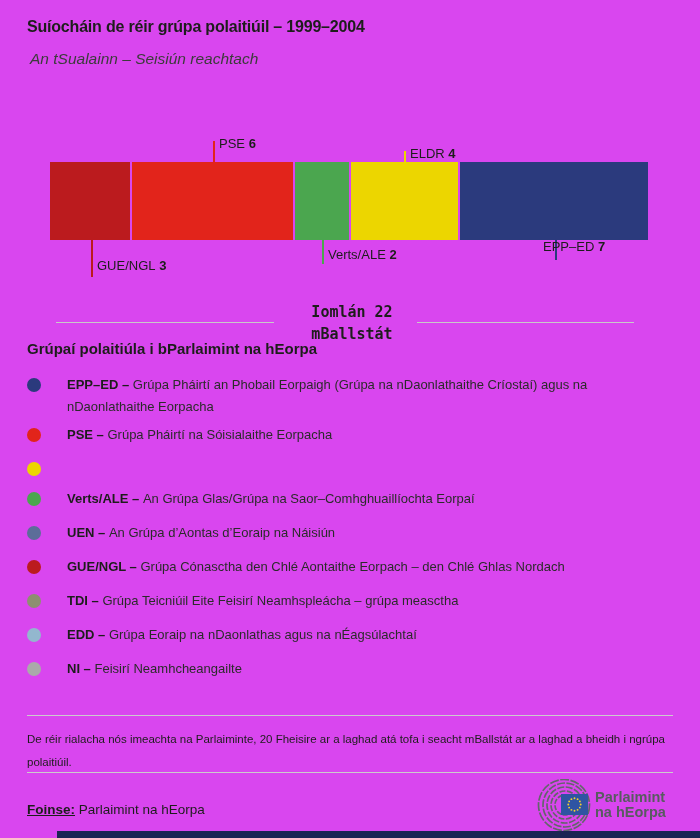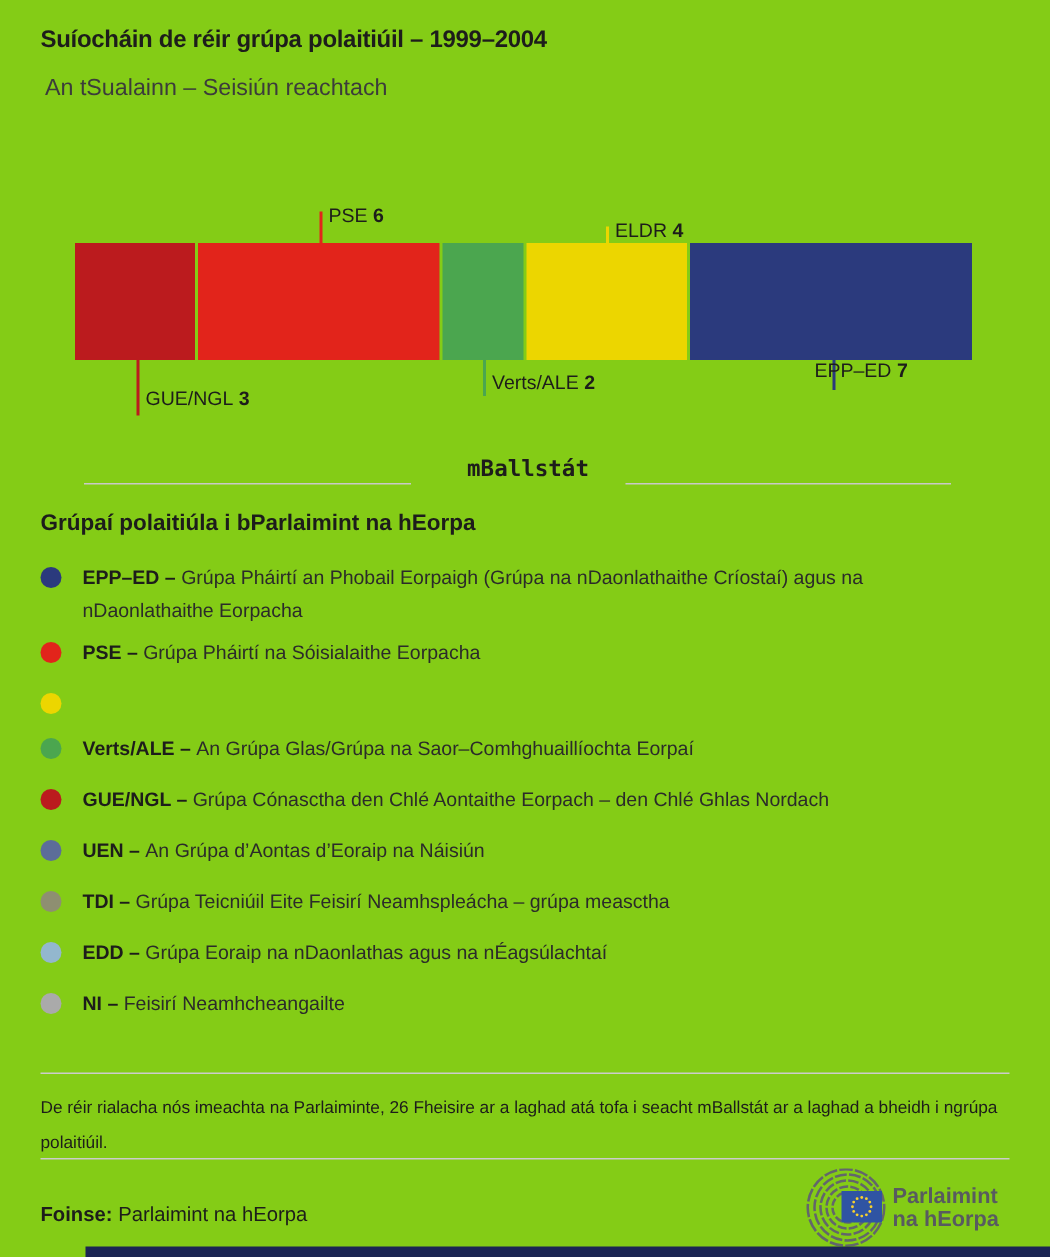"Suíocháin de réir grúpa polaitiúil" .page { background: #84cc16 -> #d946ef }
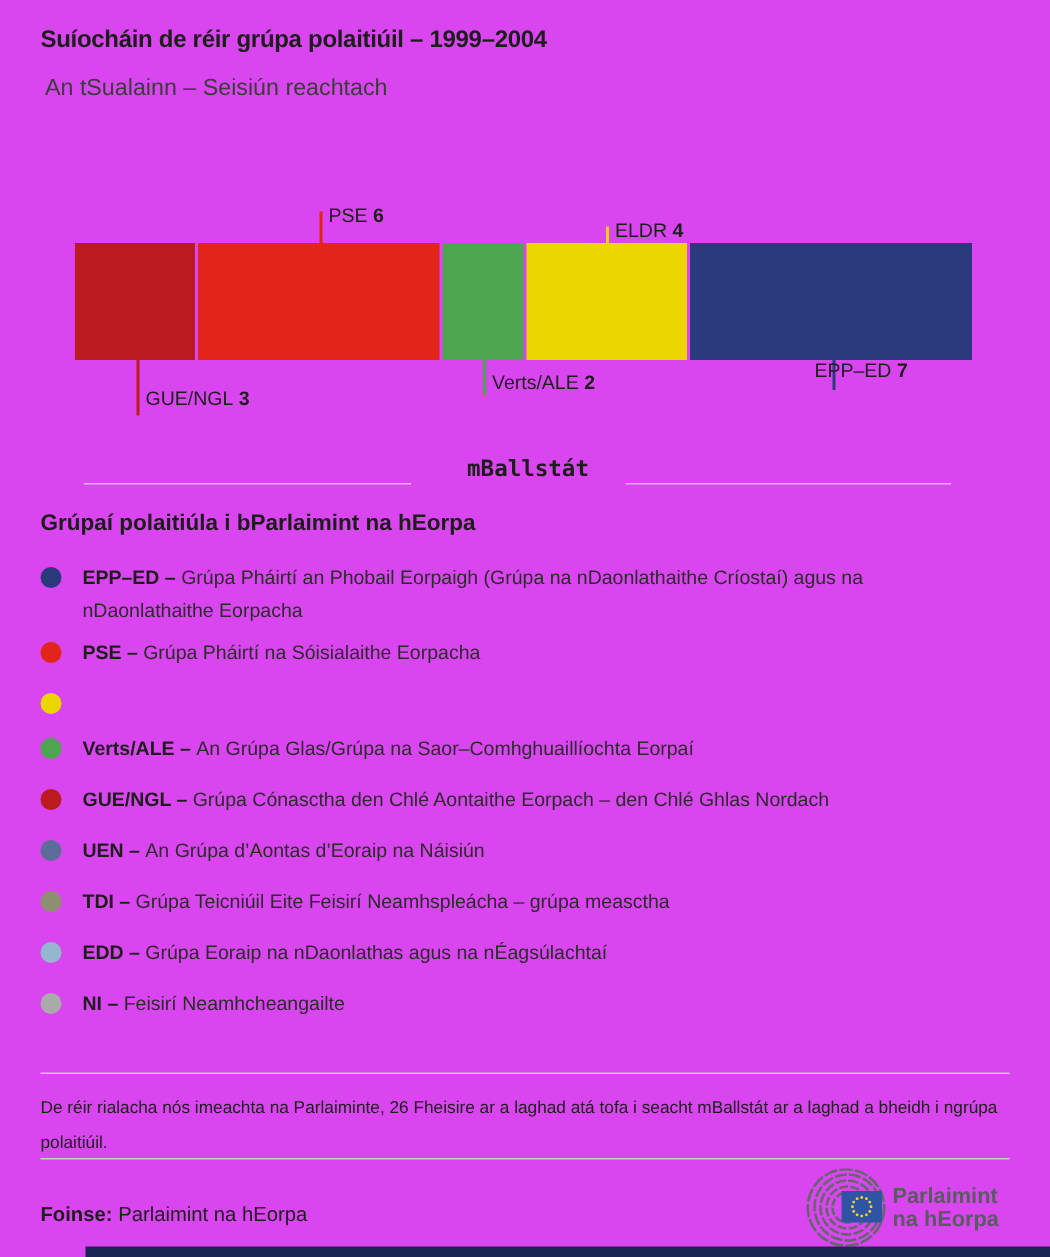"An tSualainn – Seisiún reachtach" .subtitle { font-style: none -> italic }
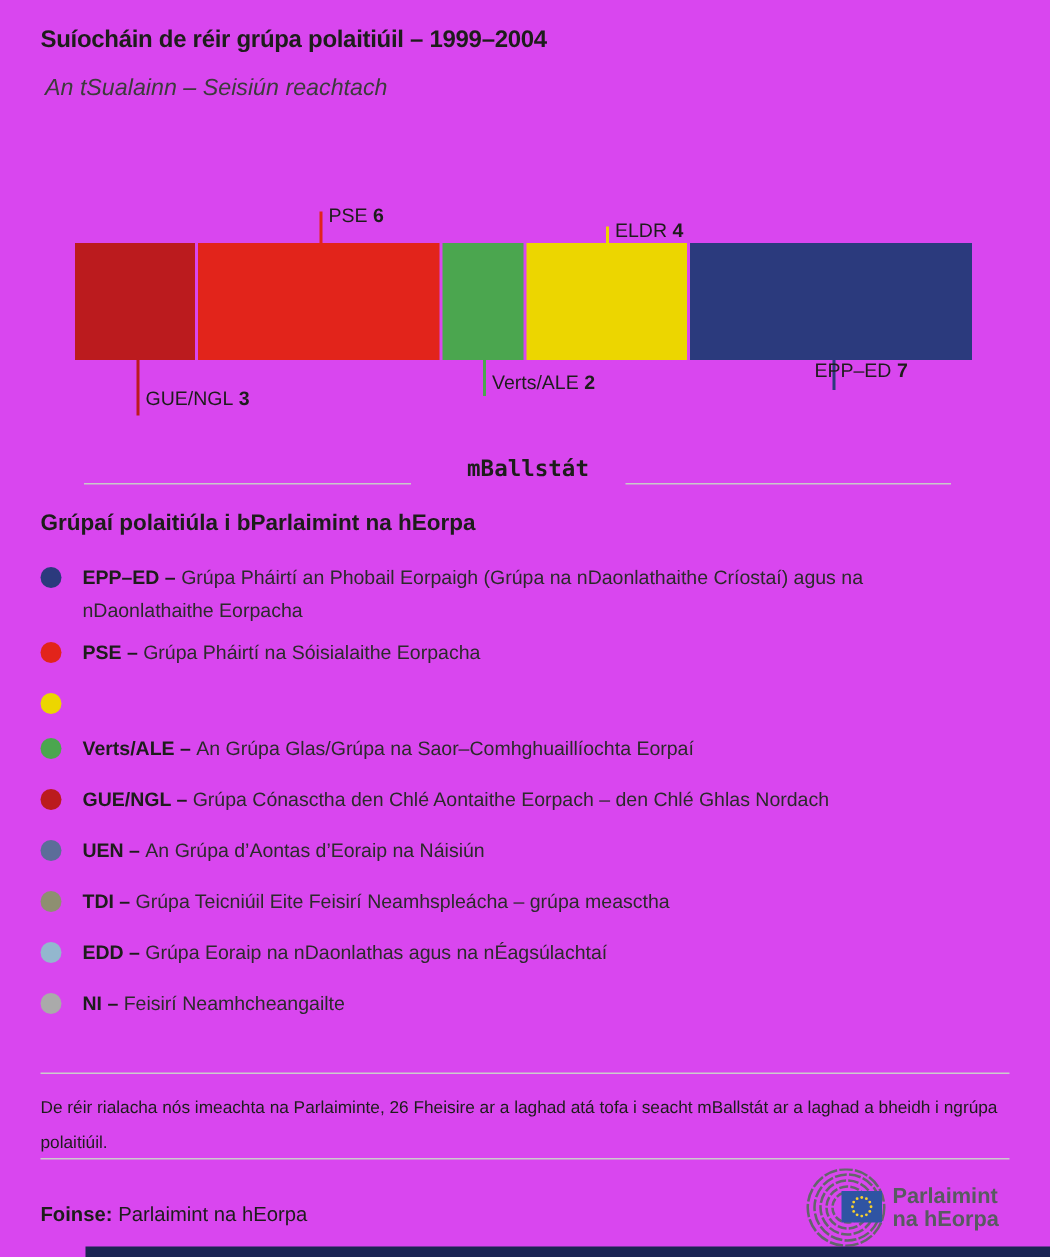"Iomlán 22" div { html: none -> <div>Iomlán 22</div> }
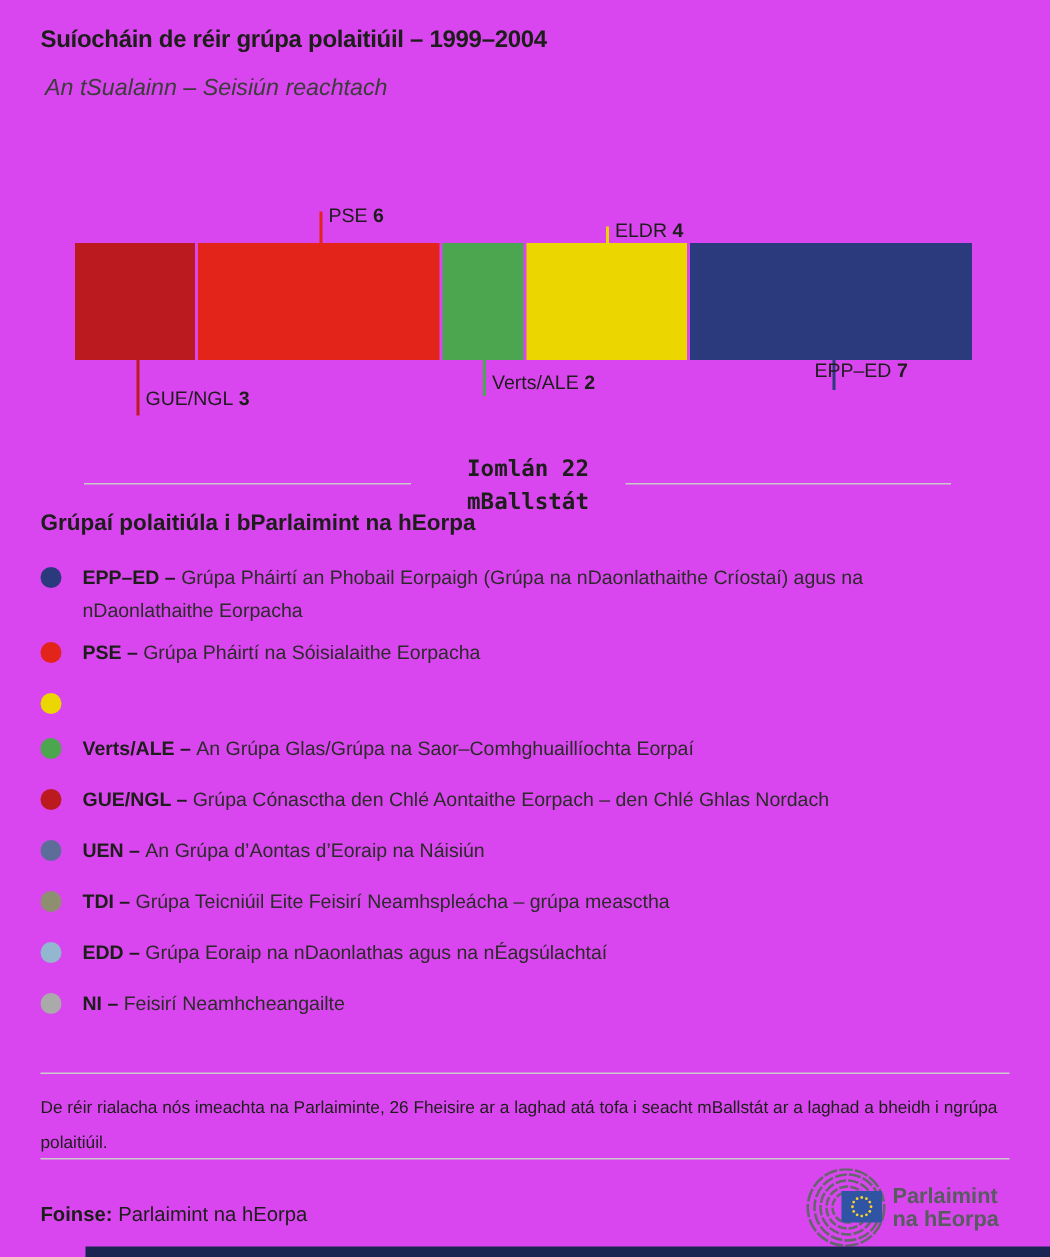"EPP–ED – Grúpa Pháirtí an" .ltext { margin-left: none -> 12px }
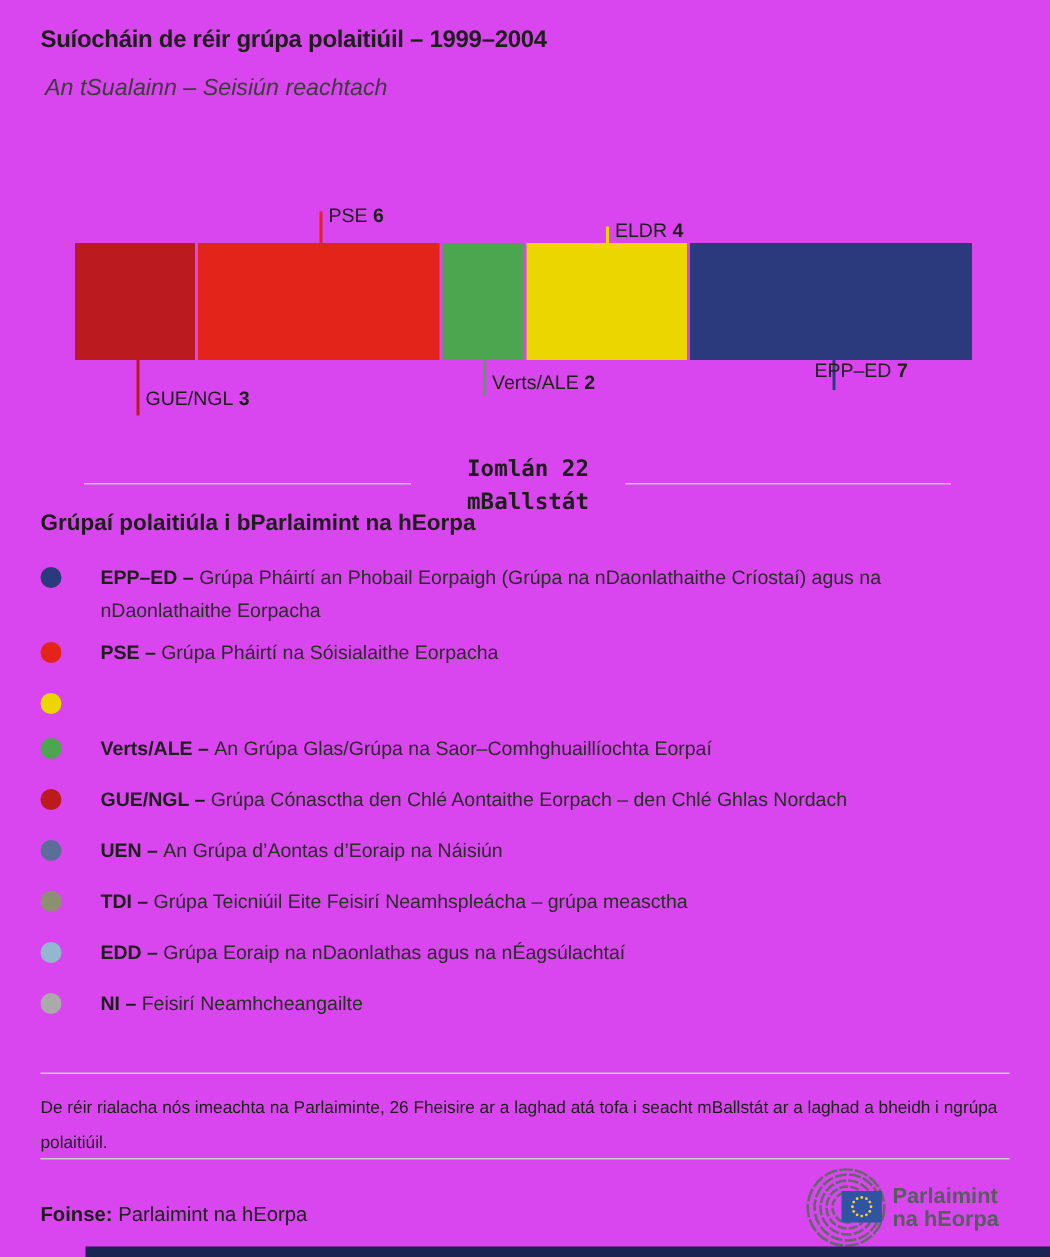"GUE/NGL – Grúpa Cónasctha den" div.legend-row { order: before "UEN – An Grúpa d’Aontas" -> after "UEN – An Grúpa d’Aontas" }
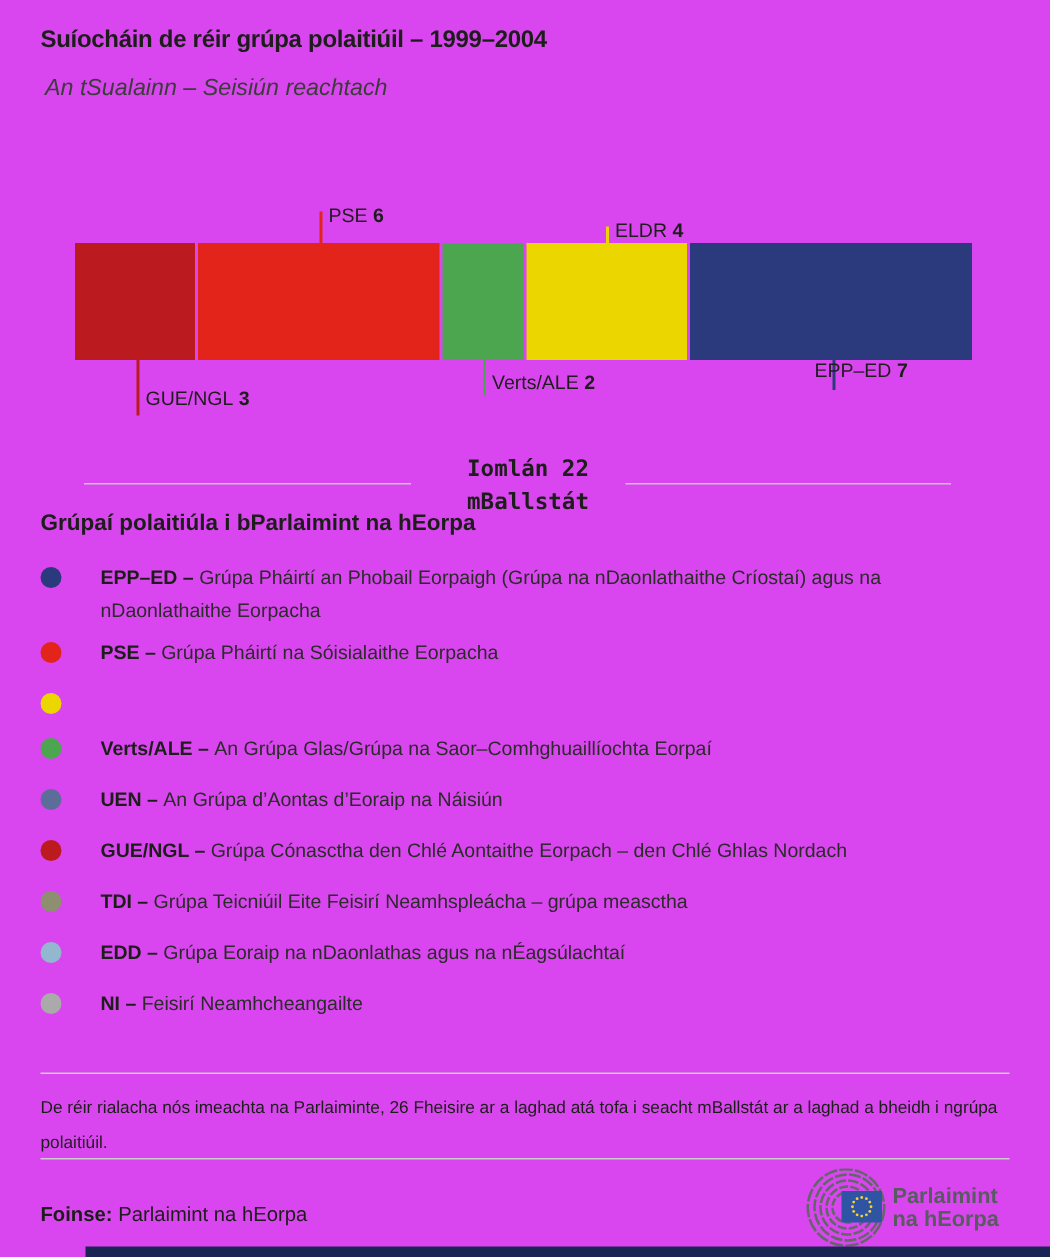"De réir rialacha nós imeachta" p.abs { text: 26 -> 20 }
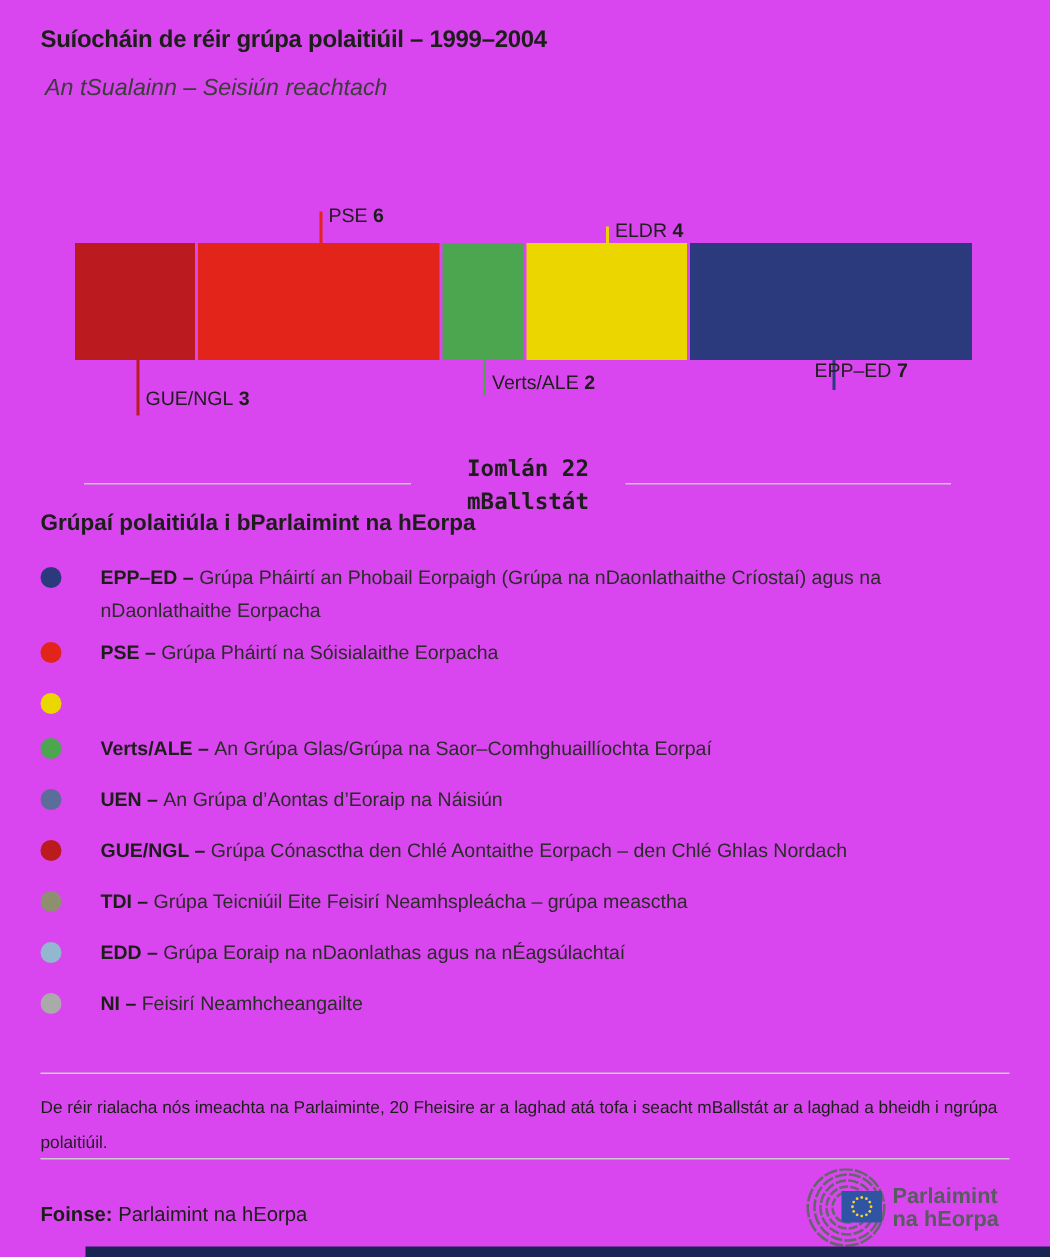"Foinse:" .source b { text-decoration: none -> underline }
